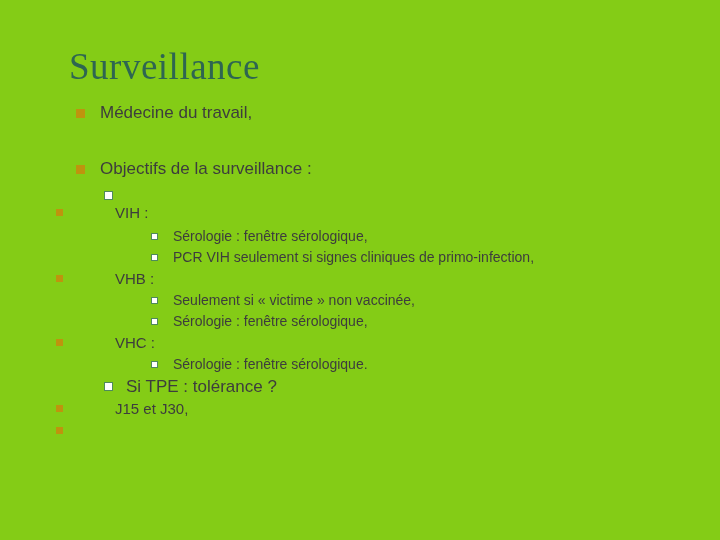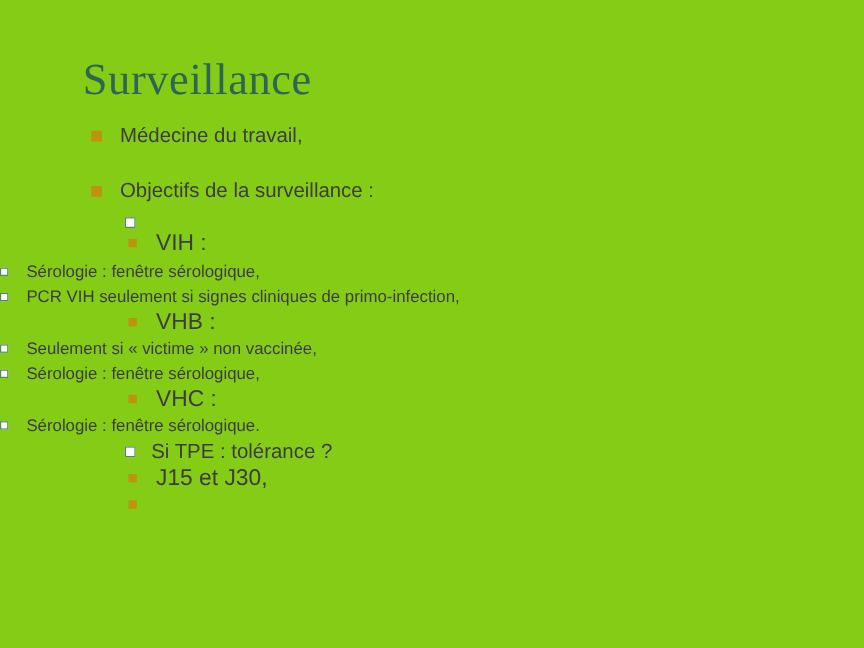"Médecine du travail," .gap-after { margin-bottom: 22px -> 32px }
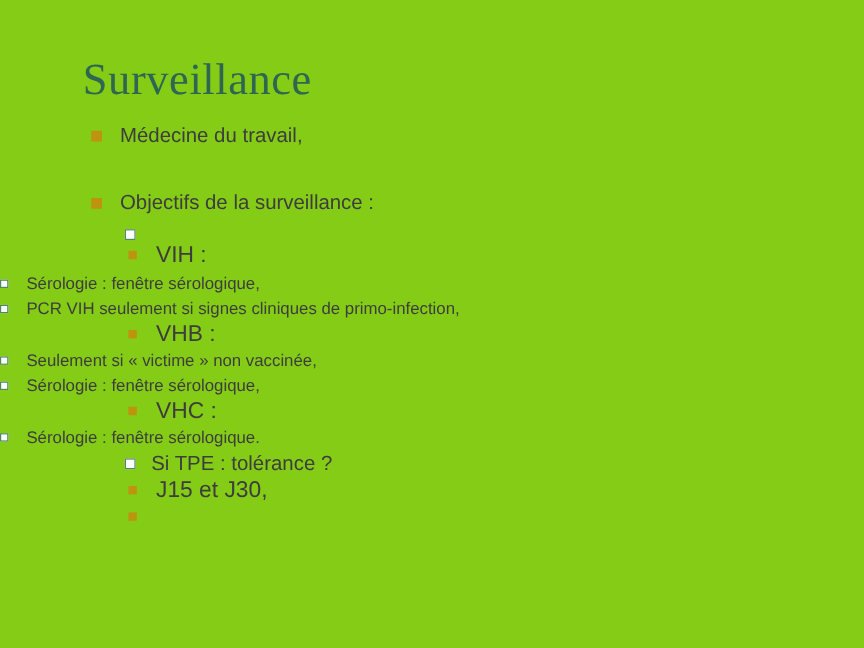"VIH :" .l3 { font-size: 19px -> 15px; gap: none -> 36px; padding-left: 107px -> 56px }
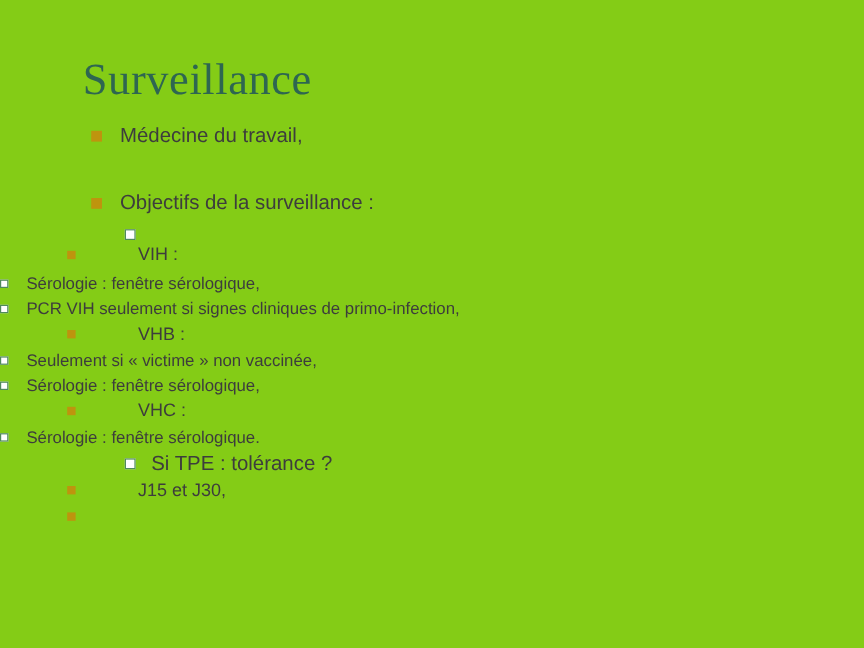"Sérologie : fenêtre sérologique," .l4 { padding-left: none -> 151px }
